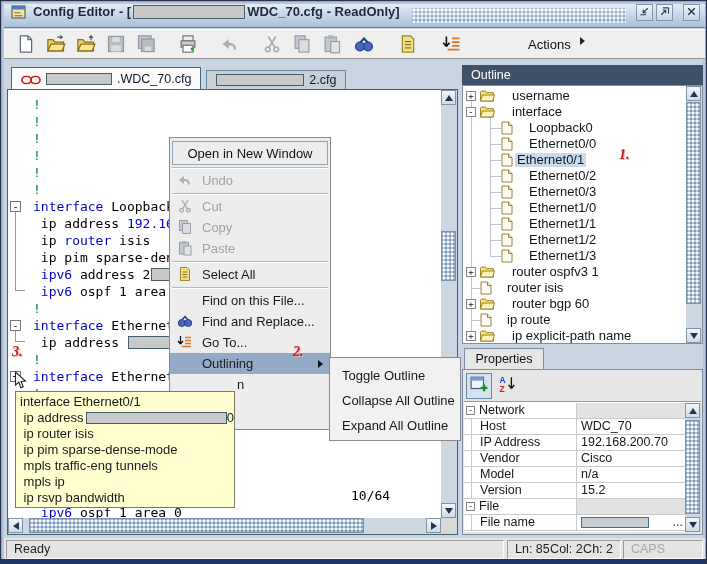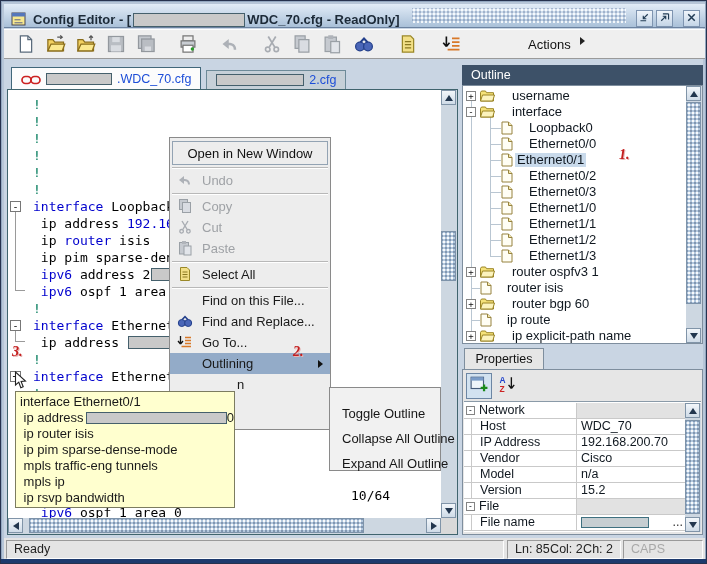"Config Editor - [" #titlebar { align-items: flex-end -> flex-start }
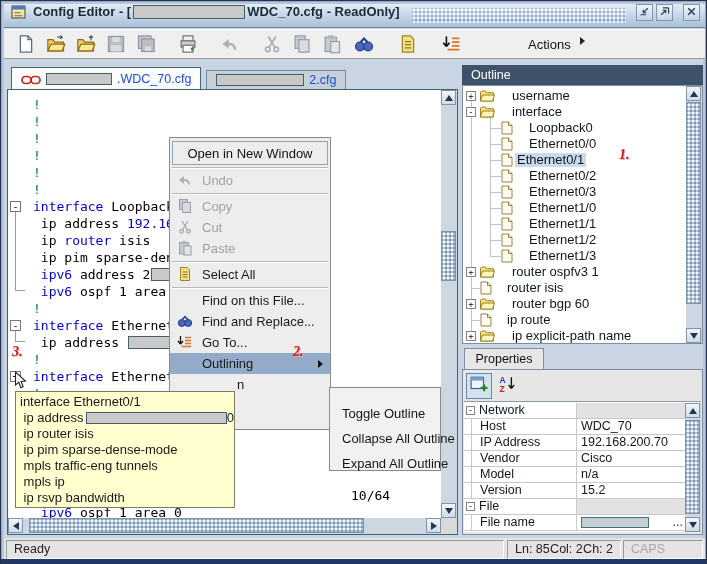".WDC_70.cfg" .tab { color: #1d4ed8 -> #0f172a }
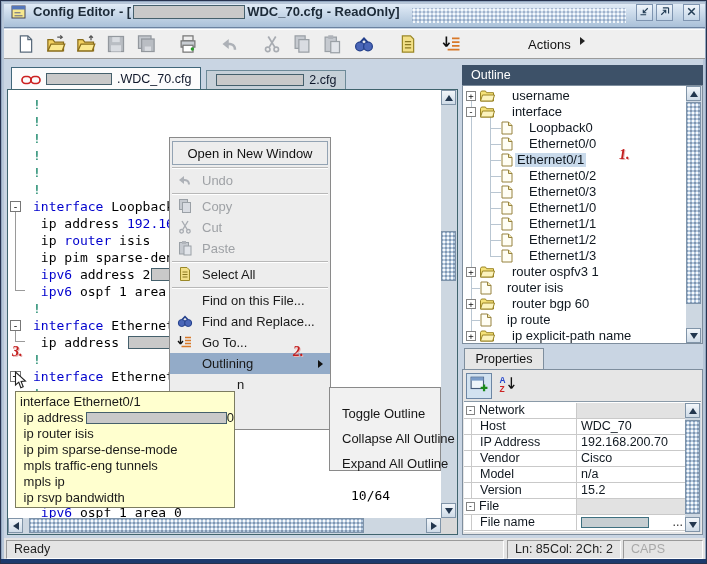"Copy" div.mi { order: before "Cut" -> after "Cut" }
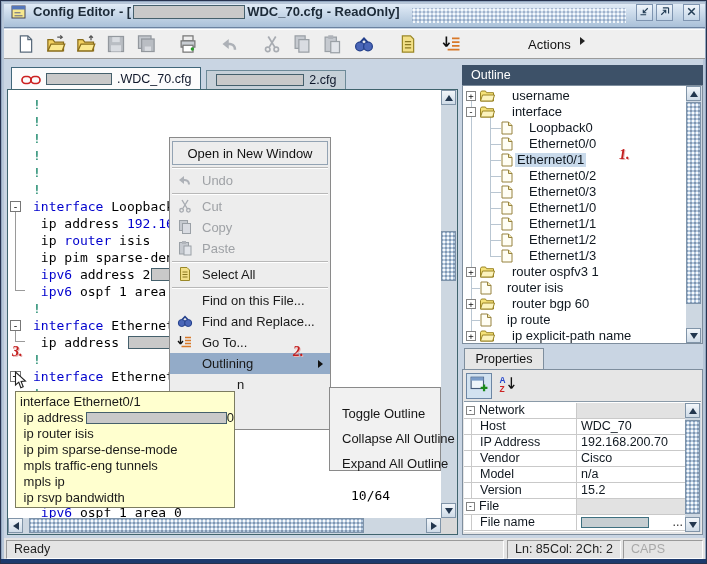"Toggle Outline" #submenu { margin-top: 30px -> none; padding-top: 13px -> 5px; width: 112px -> 132px }
